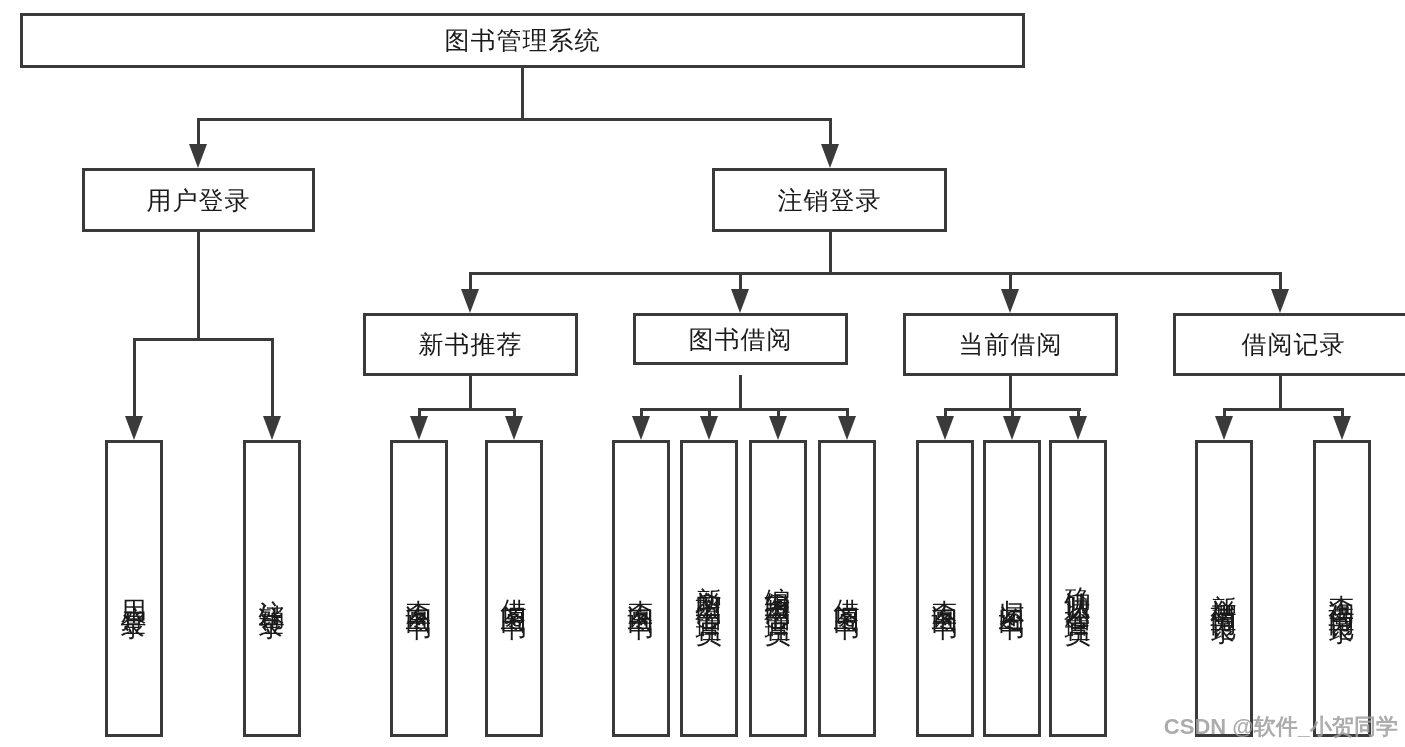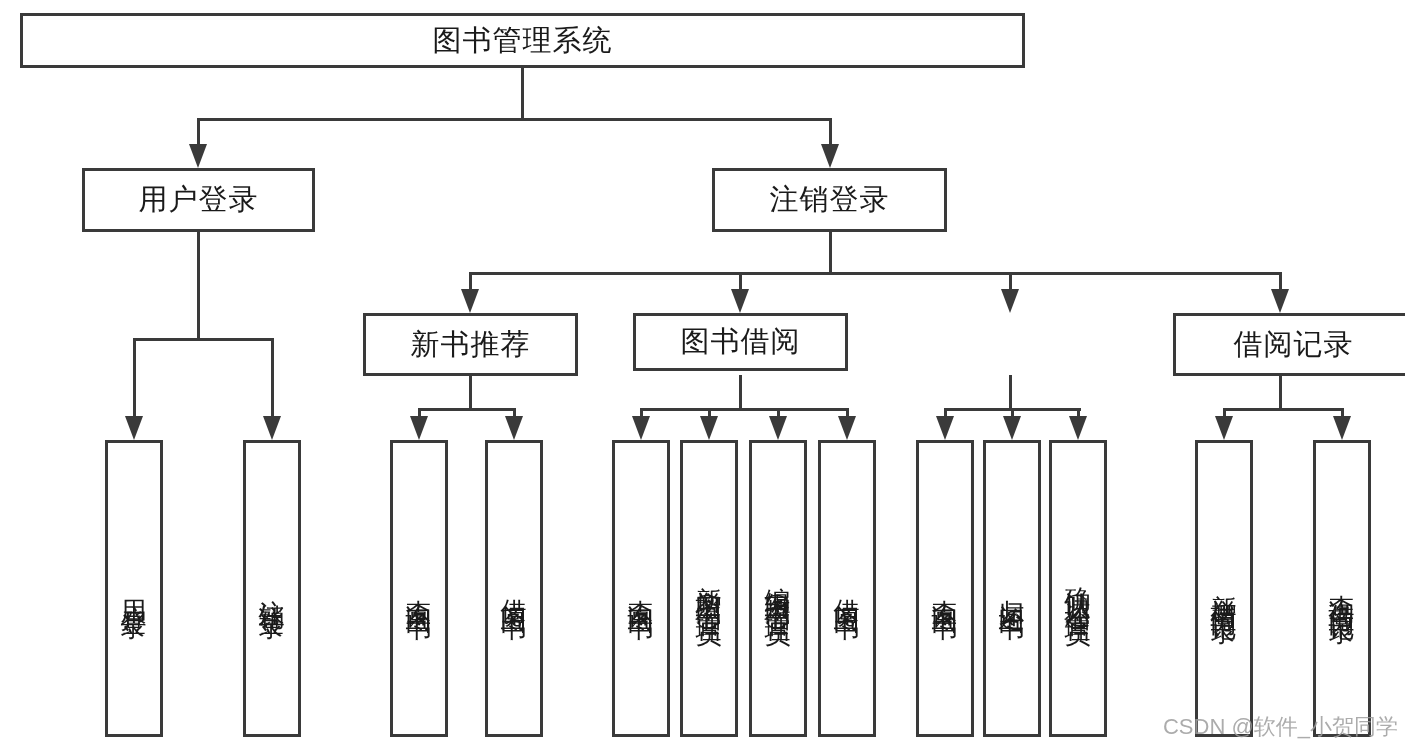"图书管理系统" .hbox { font-size: 29px -> 25px }
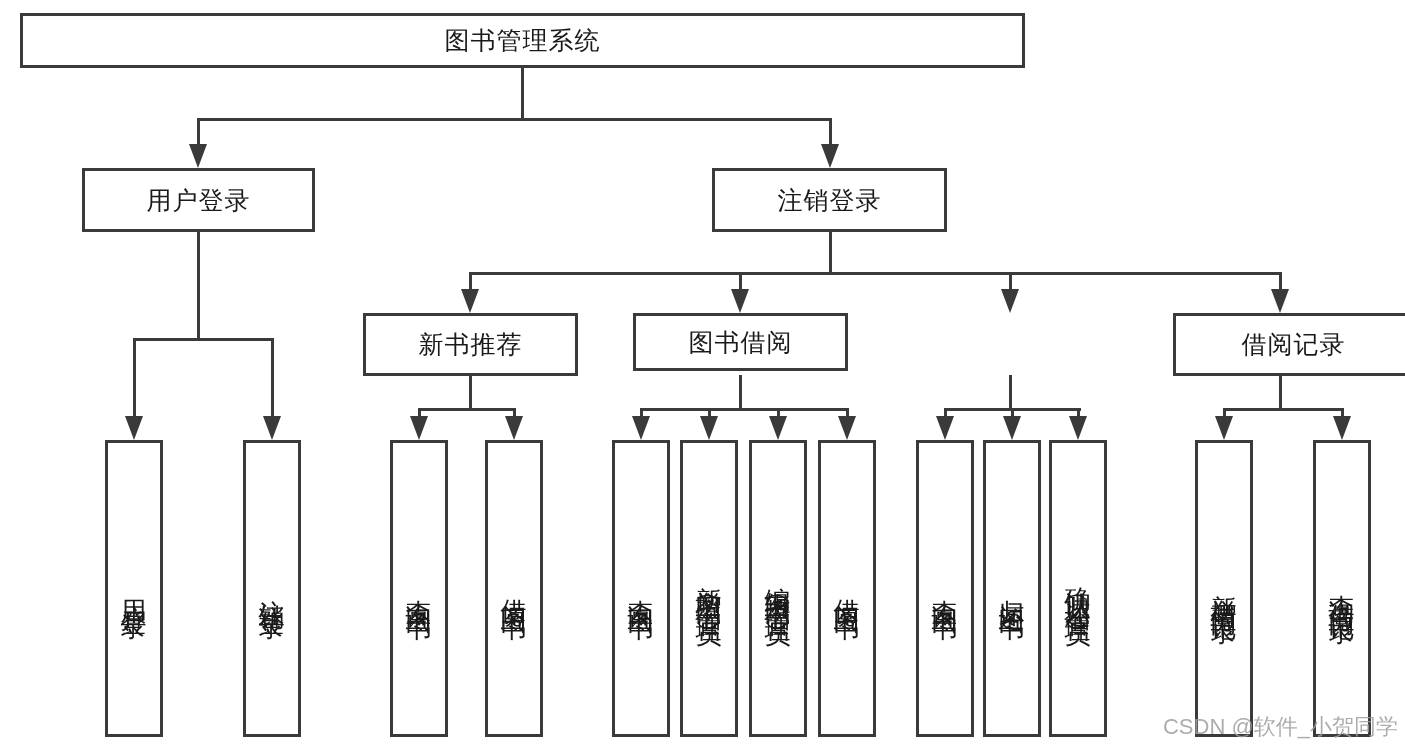"图书借阅" div.hbox { height: 58px -> 52px }
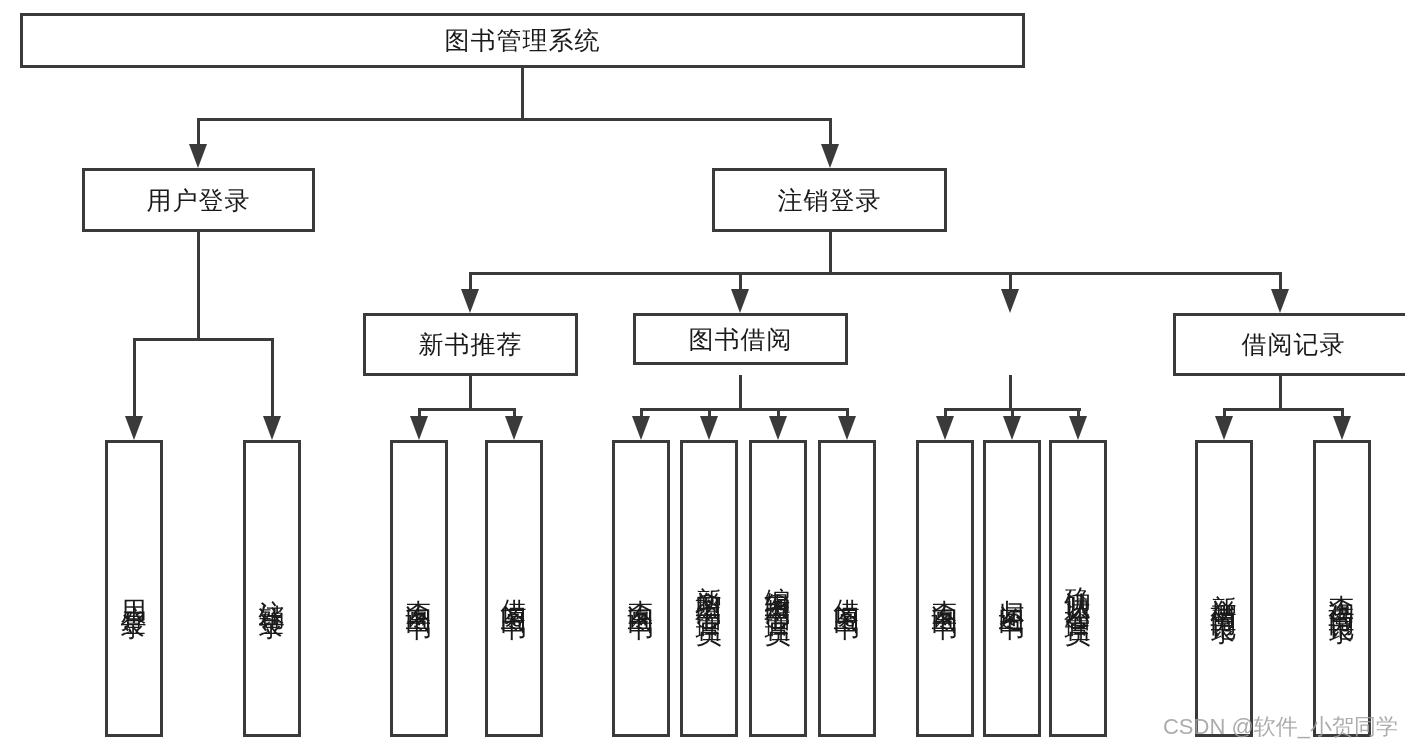"当前借阅" div.hbox { html: none -> <div>当前借阅</div> }
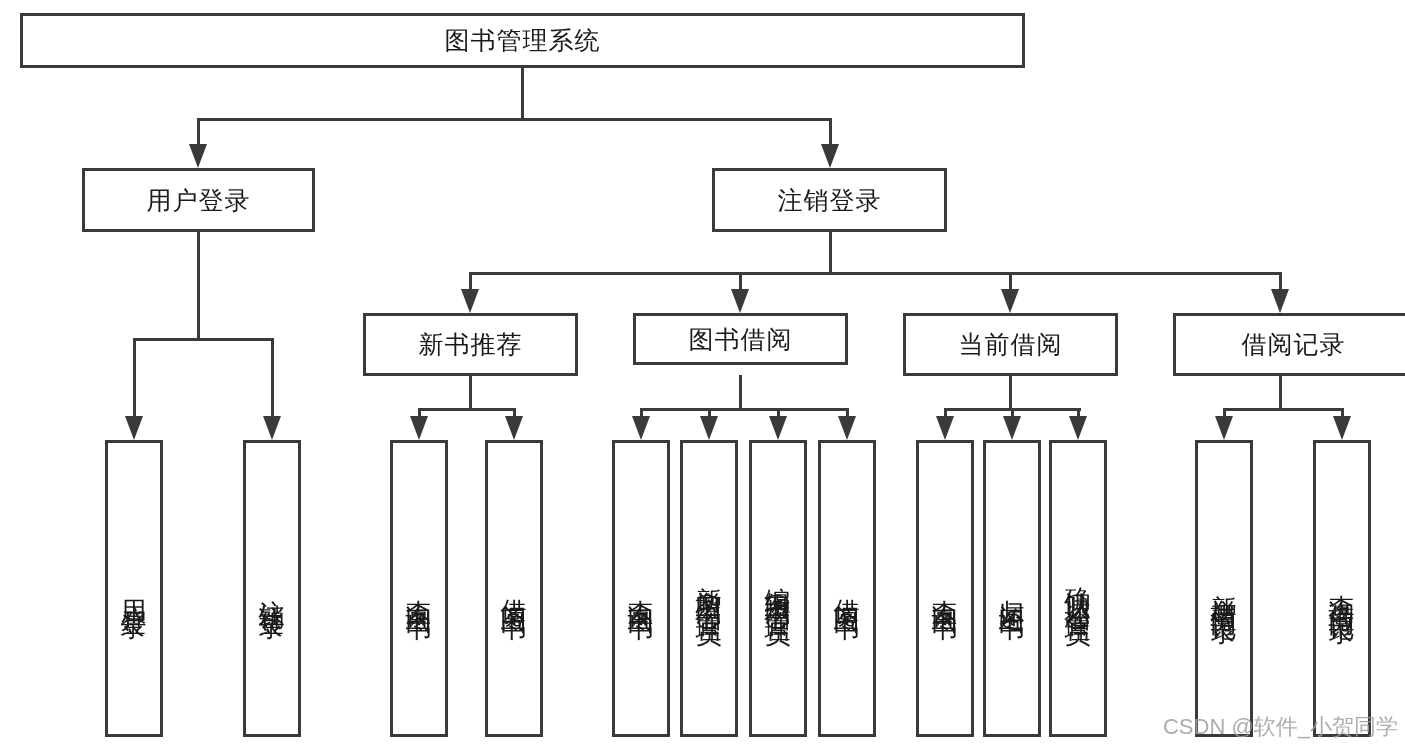"CSDN @软件_小贺同学" .watermark { font-weight: none -> bold }
